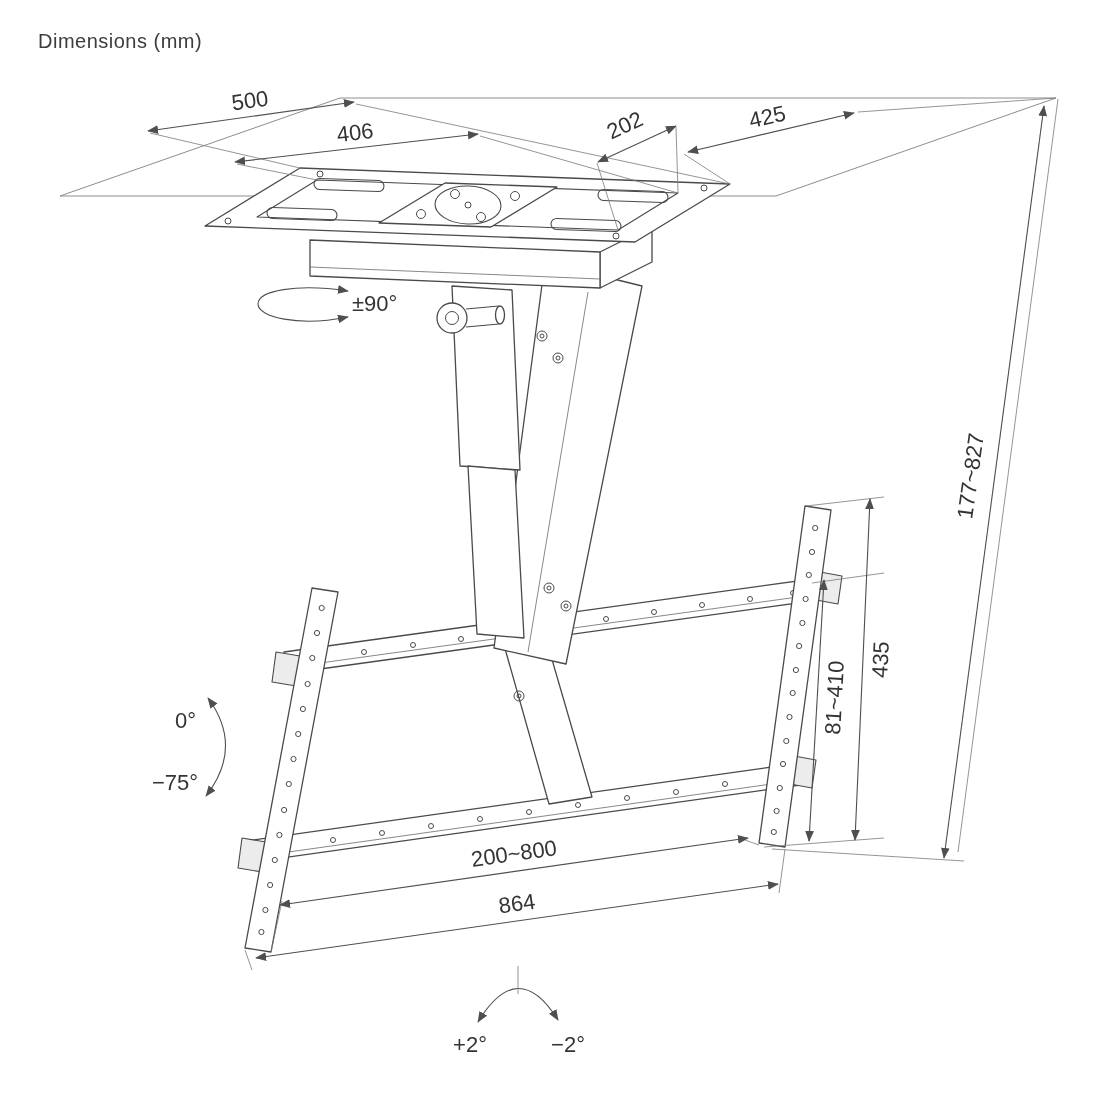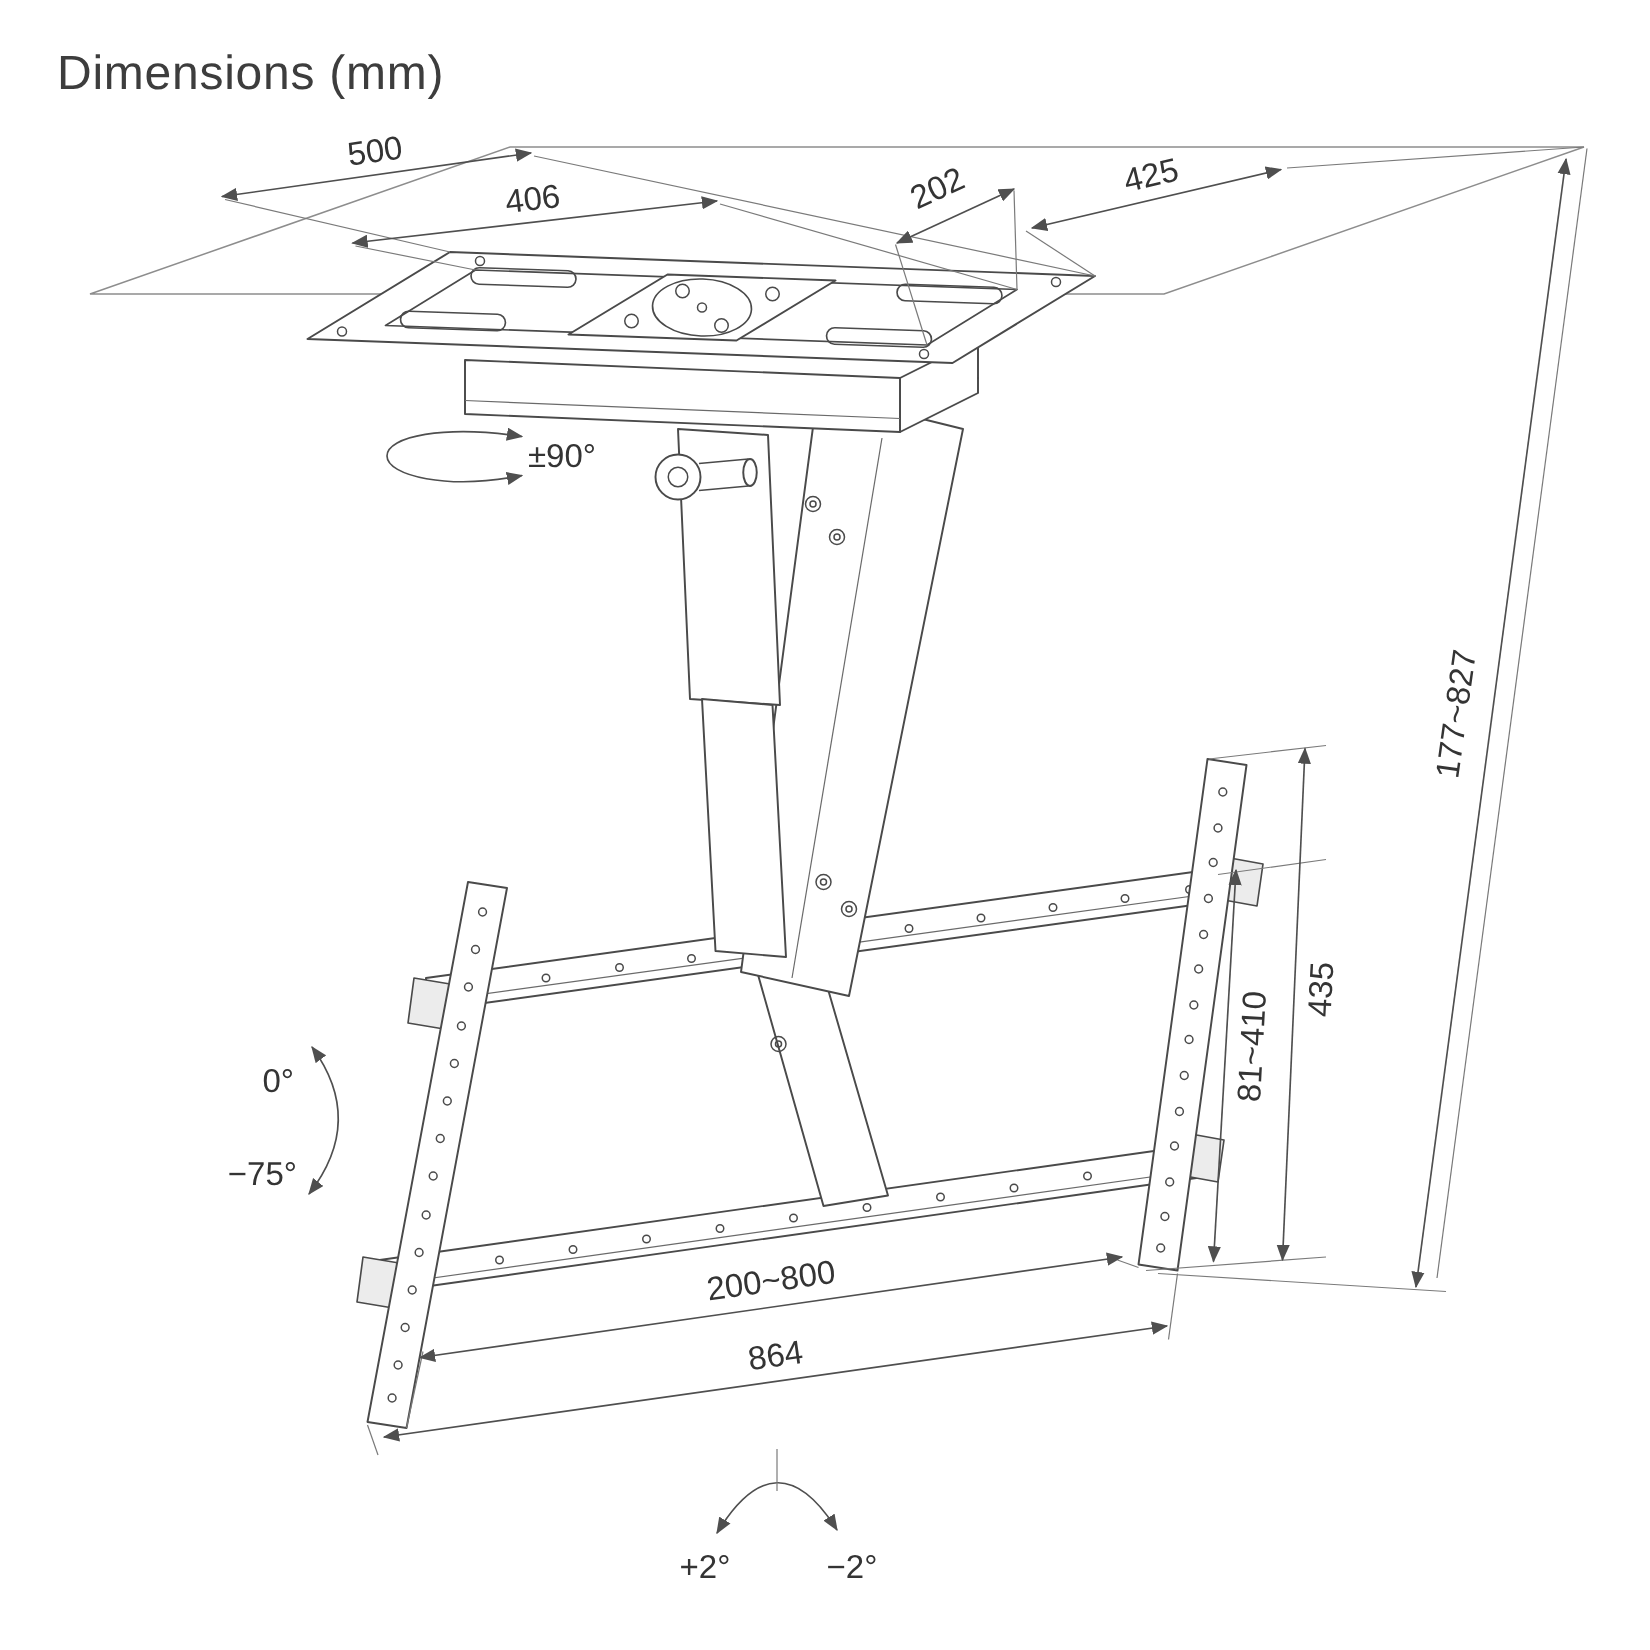"Dimensions (mm)" .title { font-size: 32px -> 20px }
